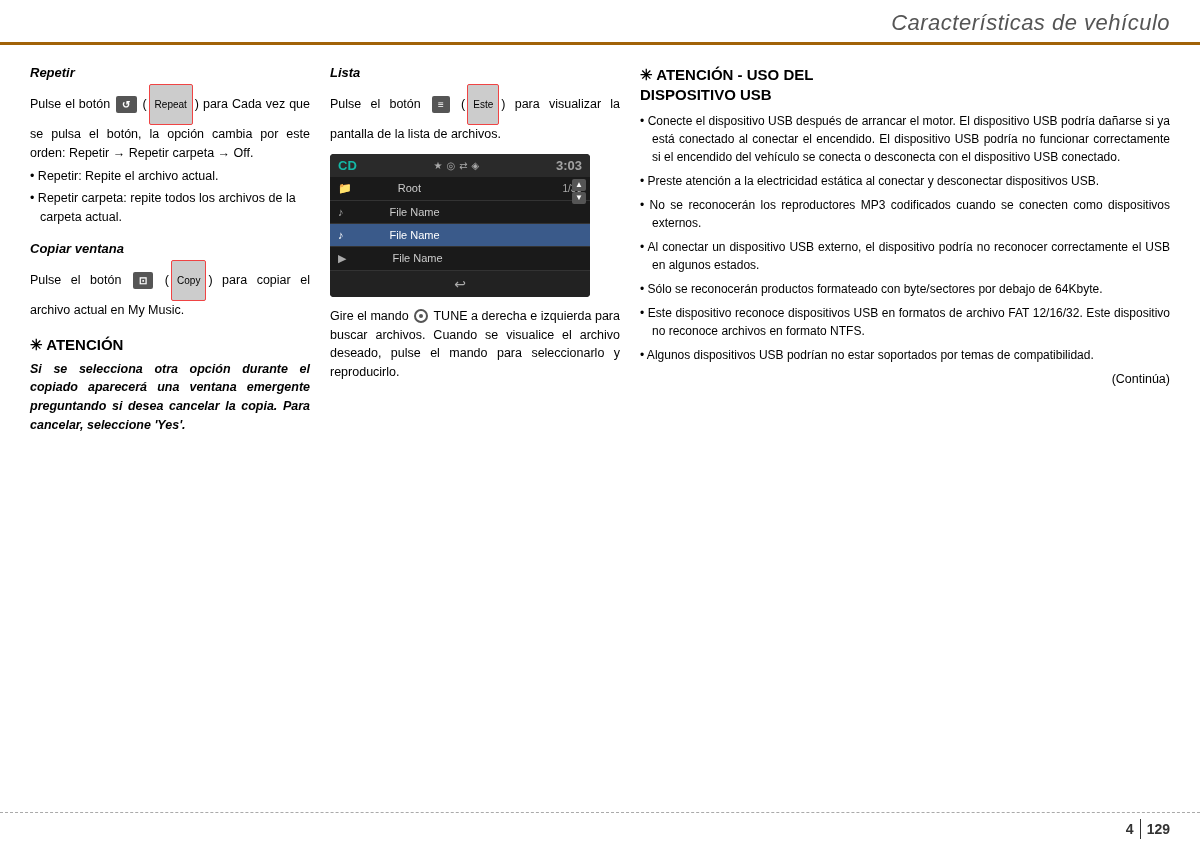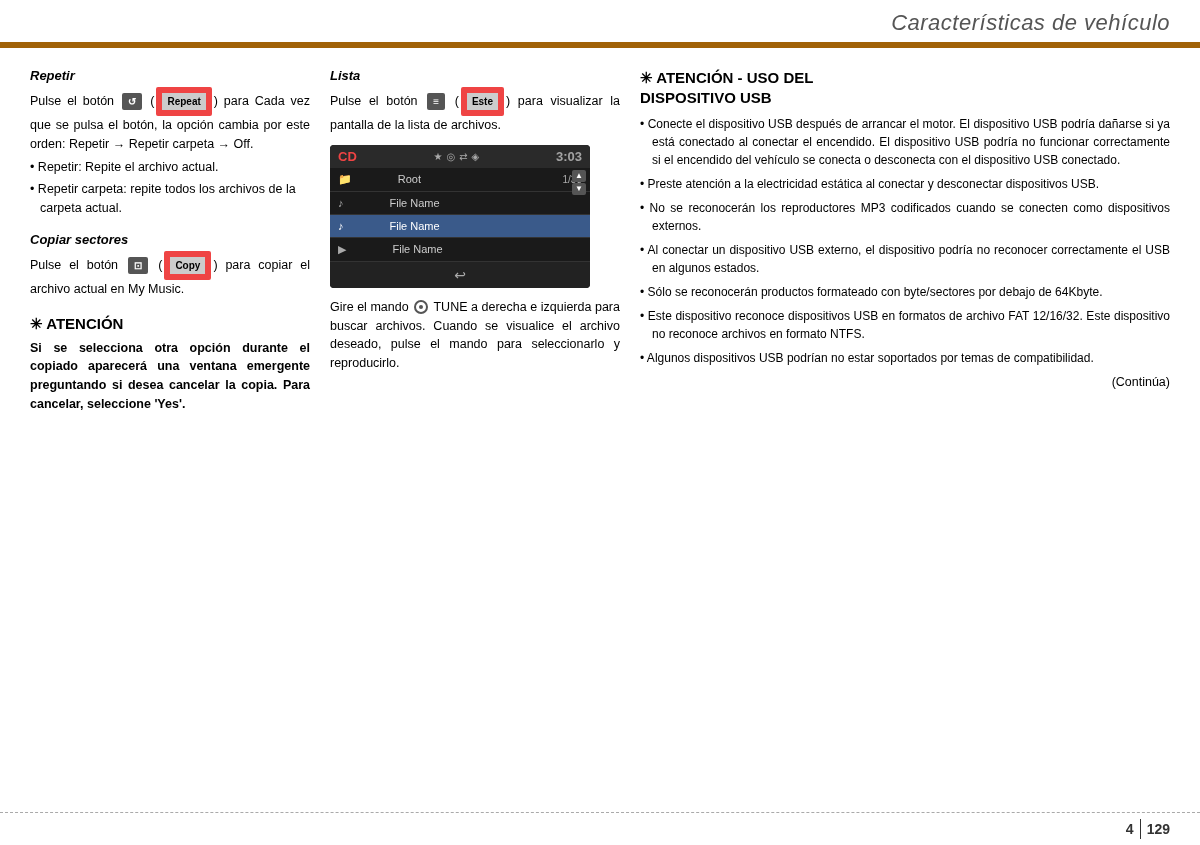"Características de vehículo" .header { border-bottom: 6px solid #a16207 -> 3px solid #a16207 }
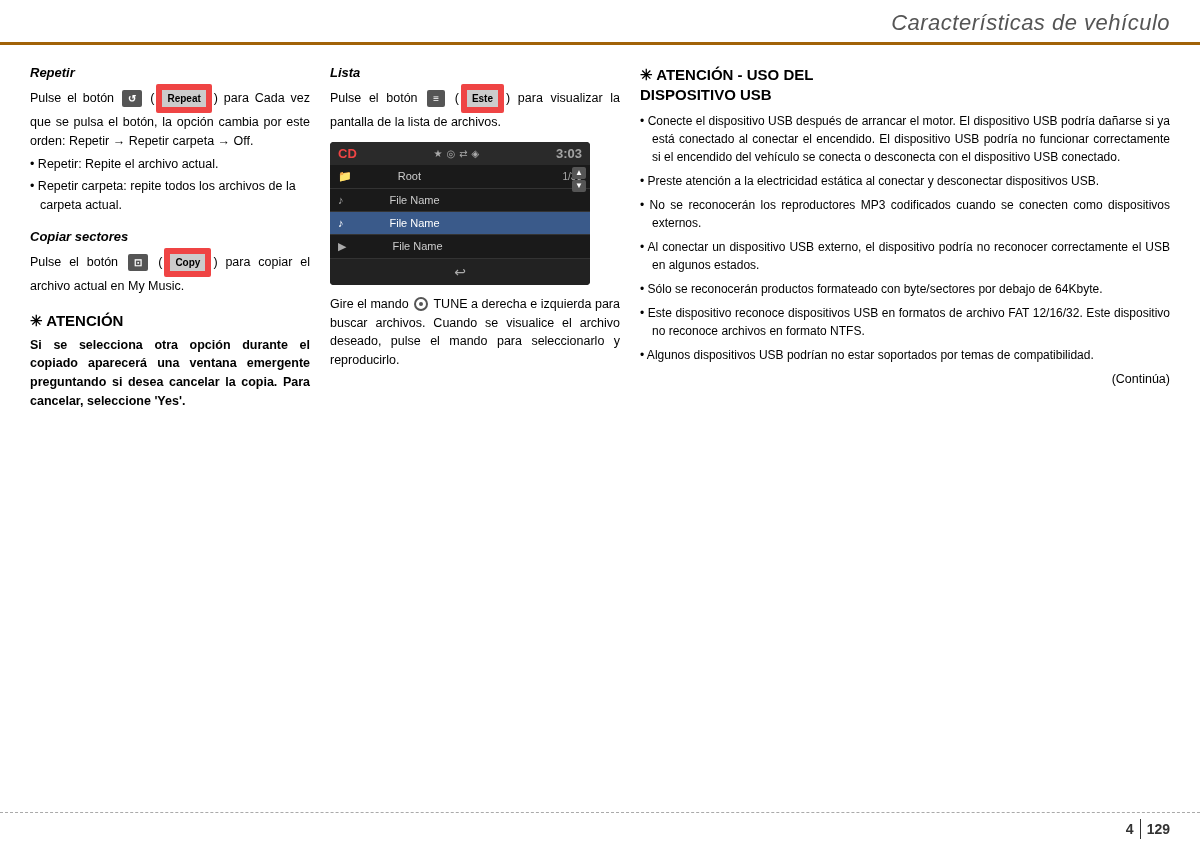"Repeat" .inline-btn-light { border: 6px solid #ef4444 -> 1px solid #ef4444; font-weight: bold -> normal; padding: 1px 5px -> 12px 5px }
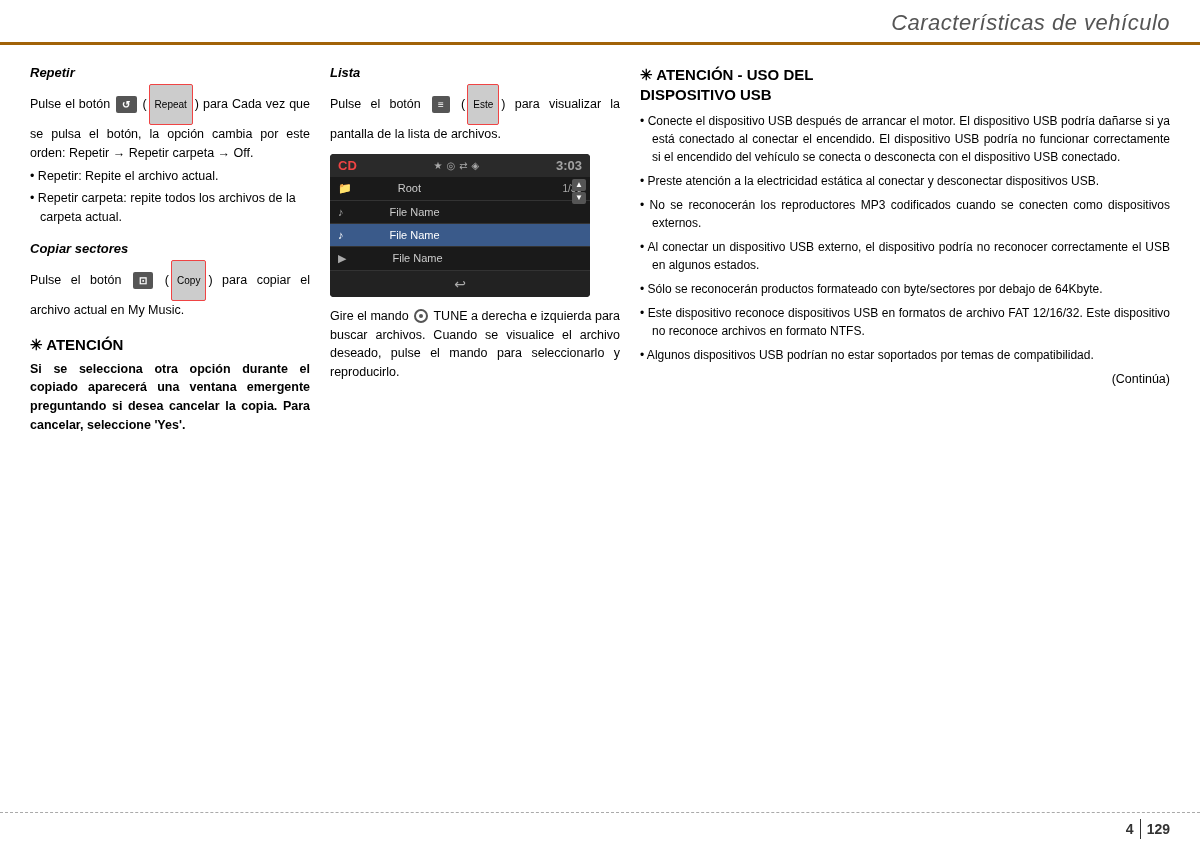"CD" .cd-topbar-left { color: #ef4444 -> #14b8a6 }
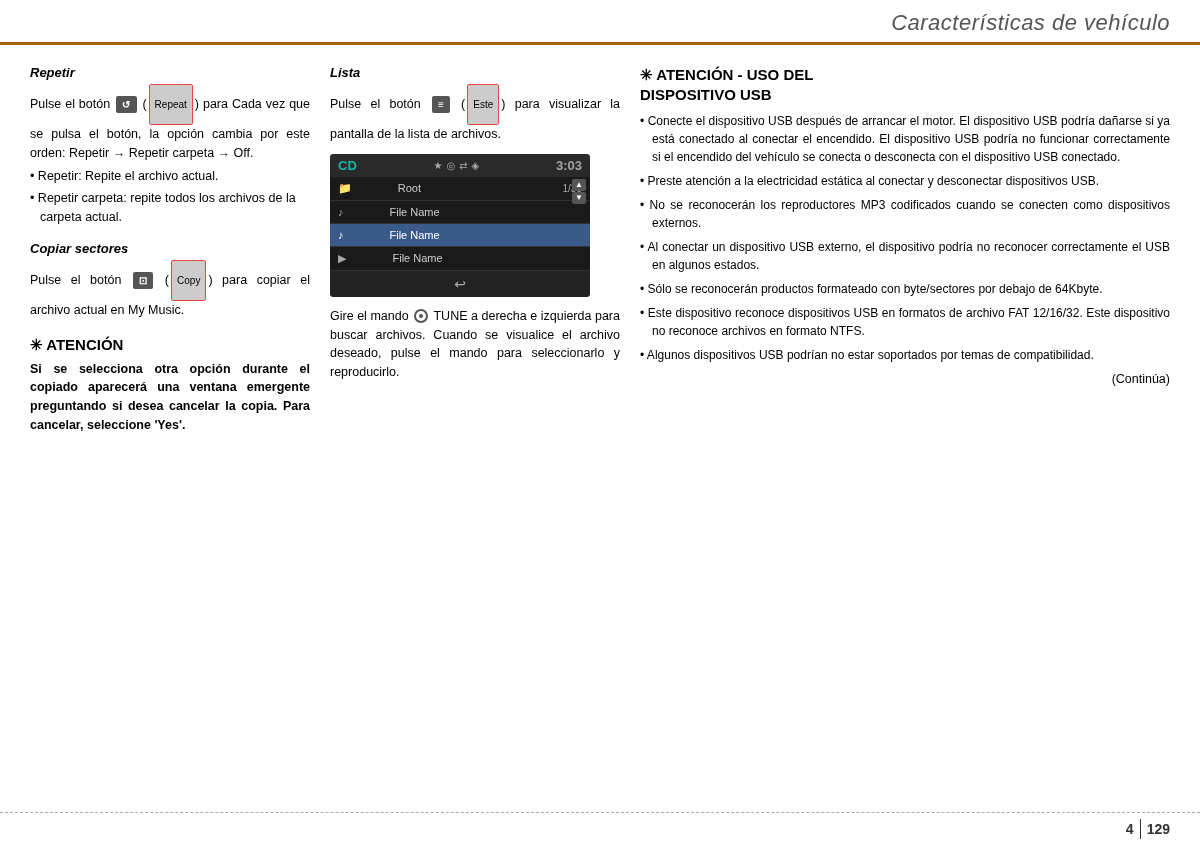"Copiar sectores" div.section-title { text: sectores -> ventana }
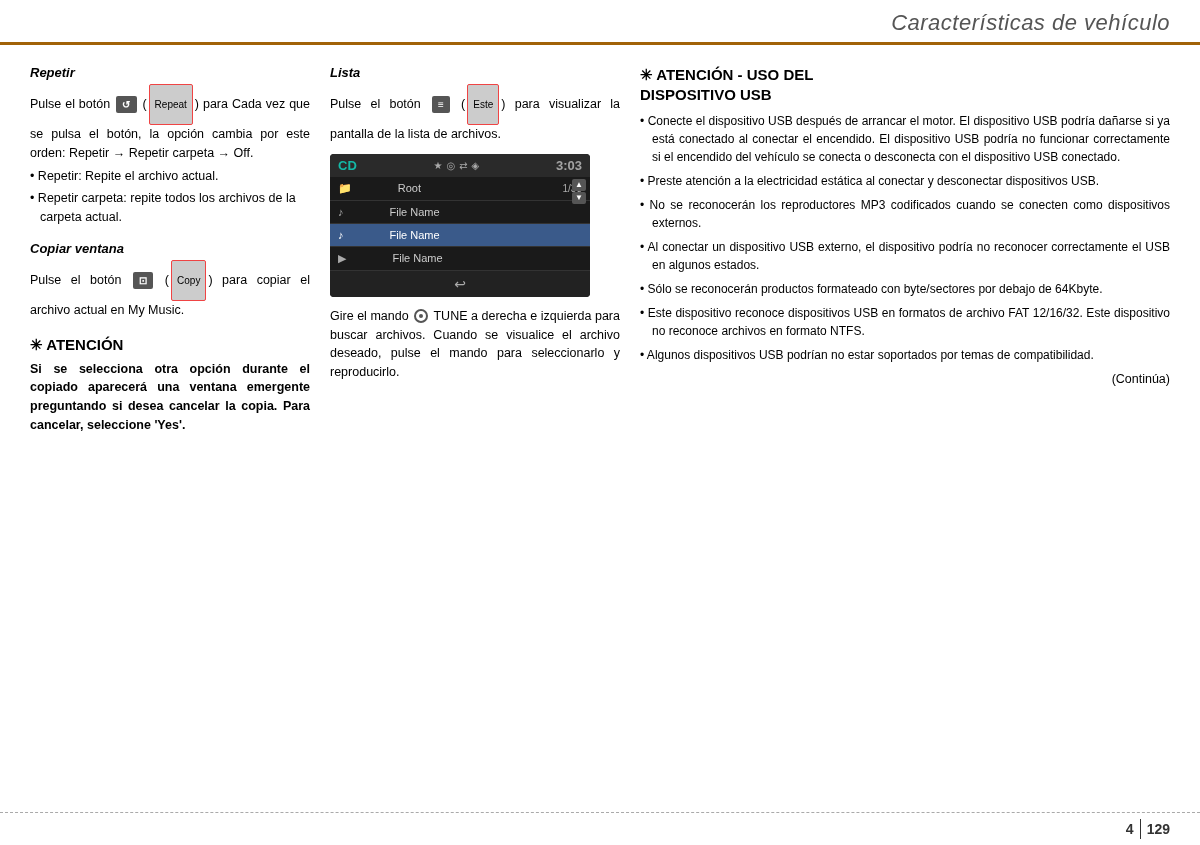"Si se selecciona otra opción" .attn-body { font-style: none -> italic }
